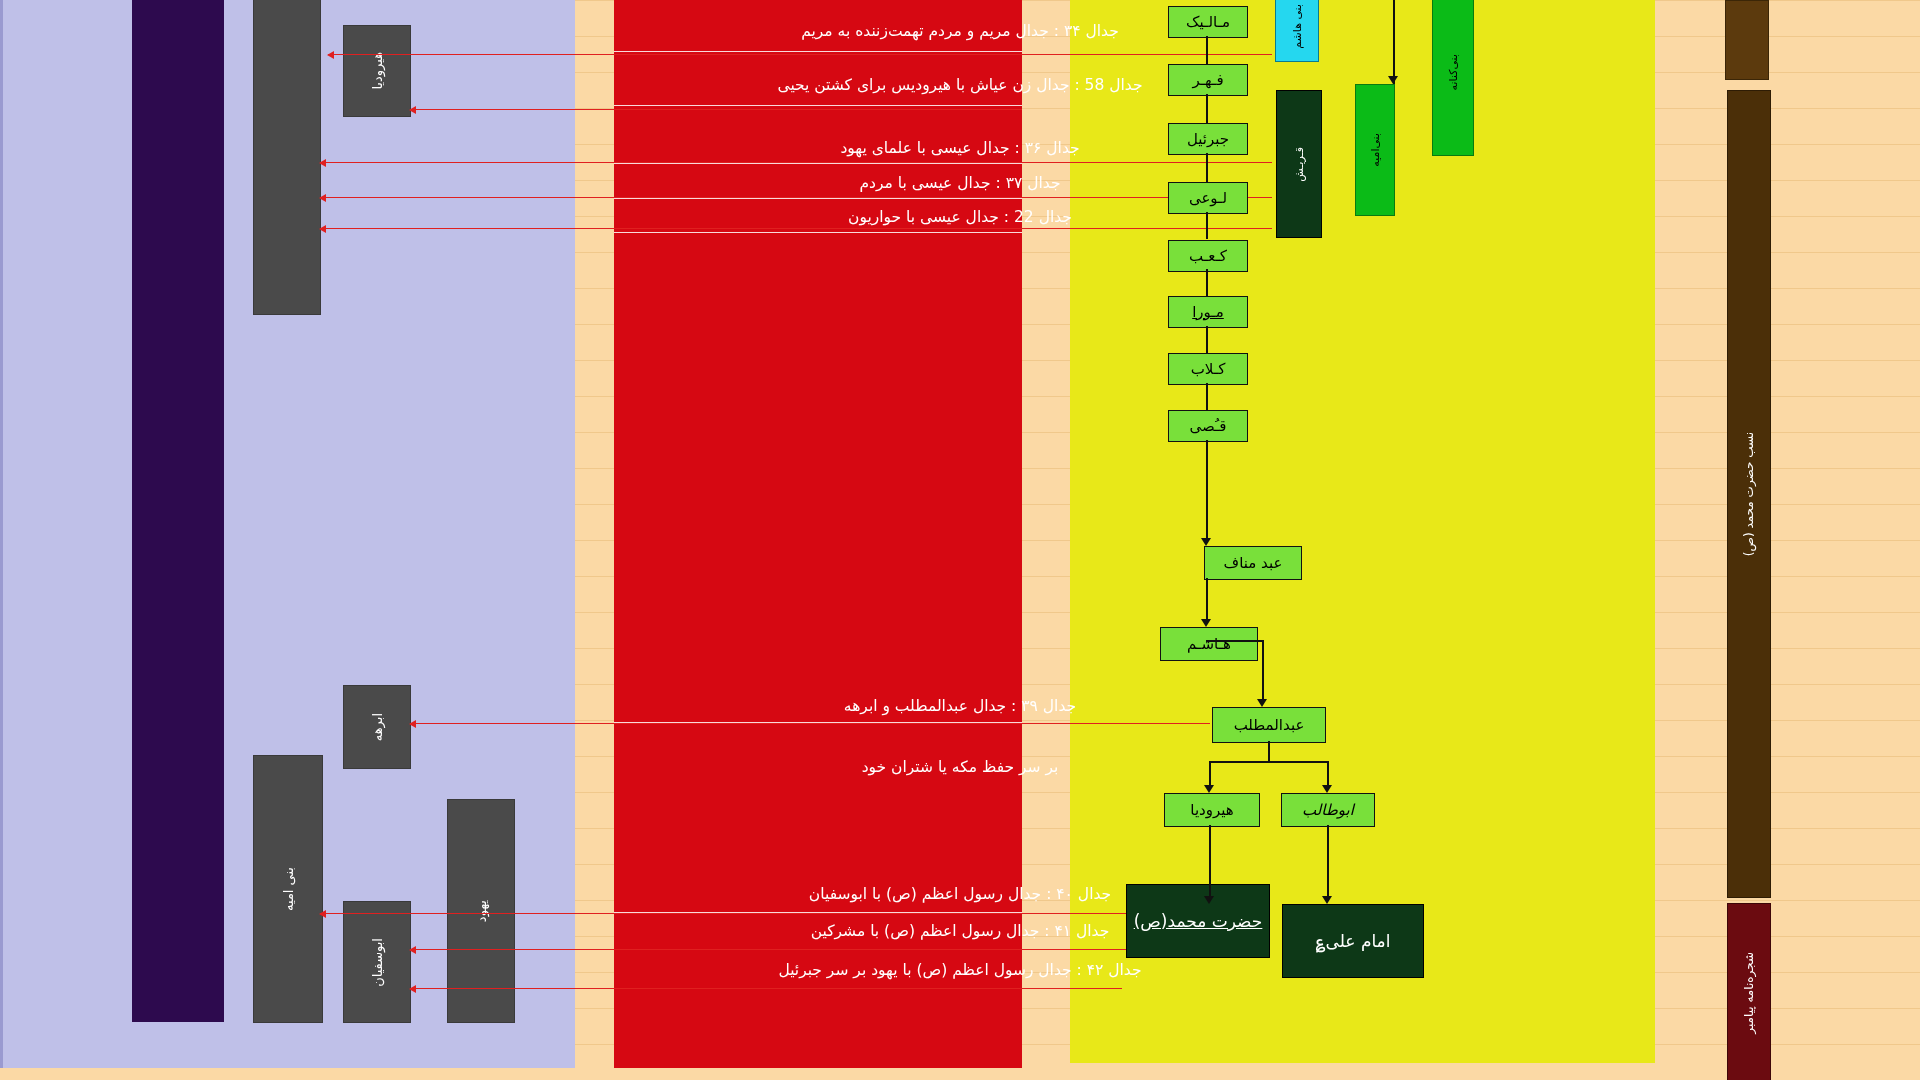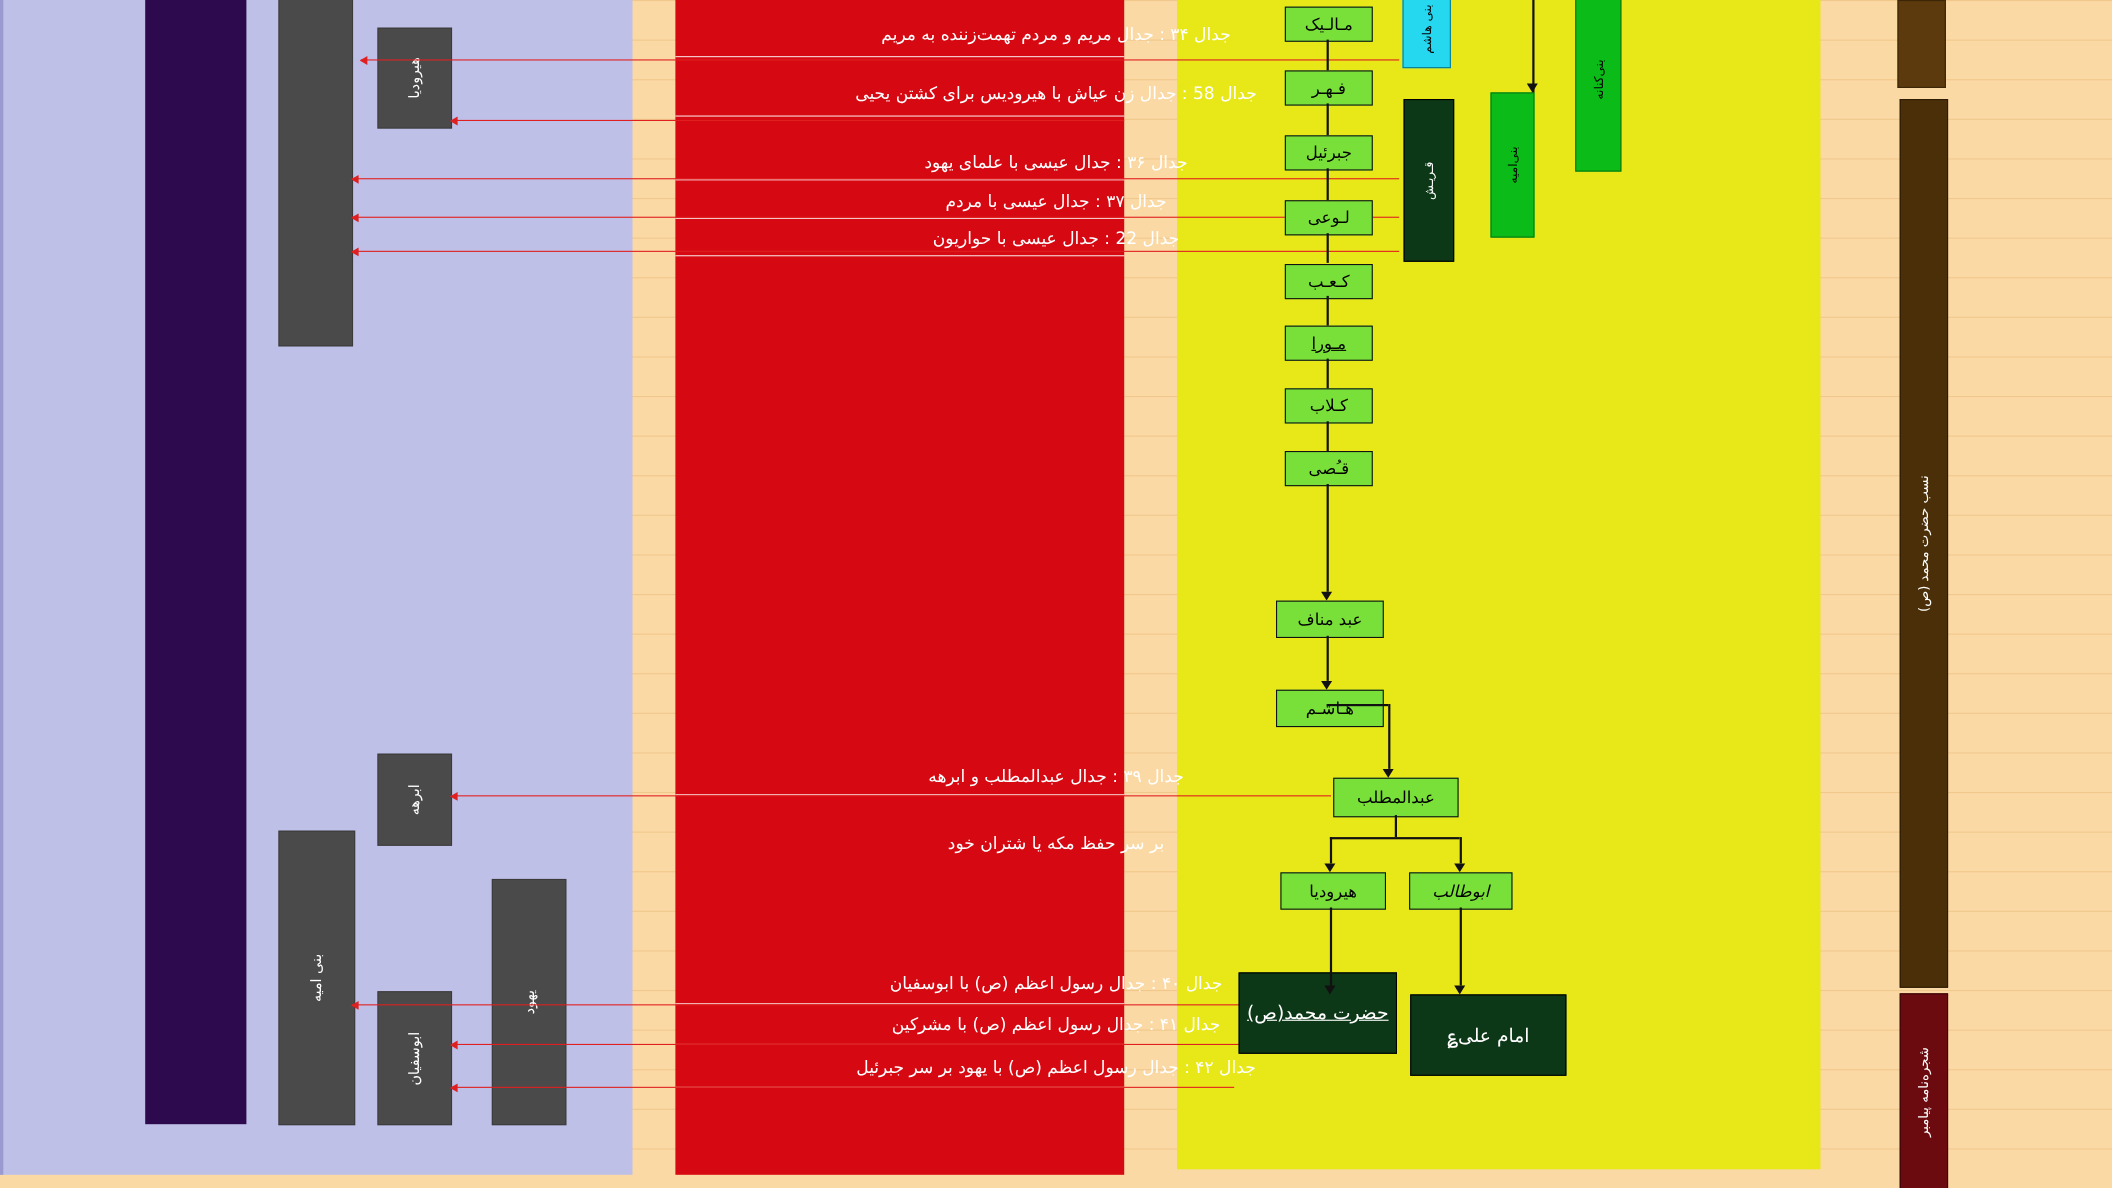"عبد مناف" div.greenbox { left: 1160px -> 1204px }
